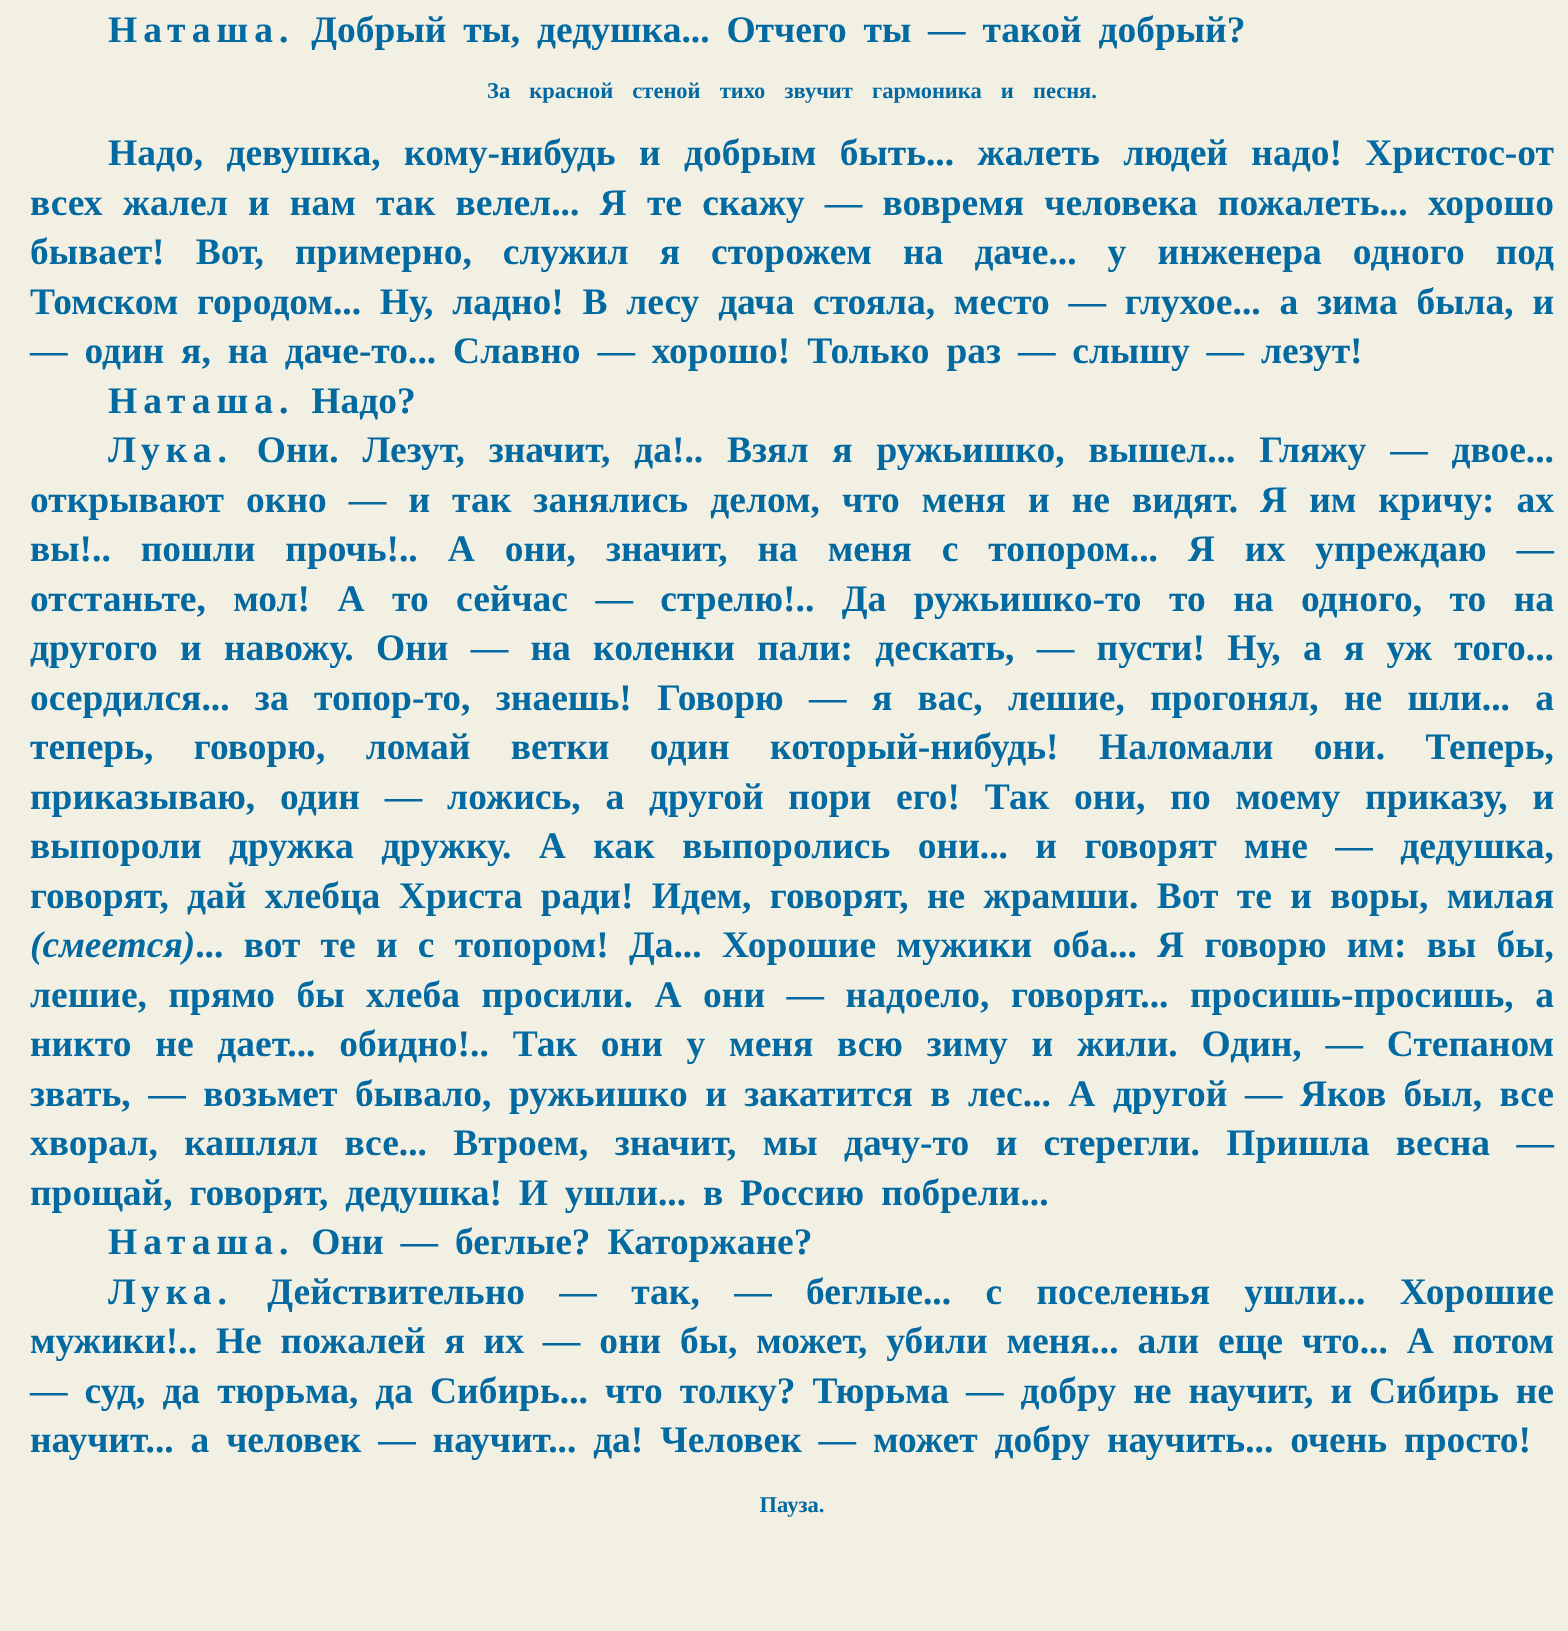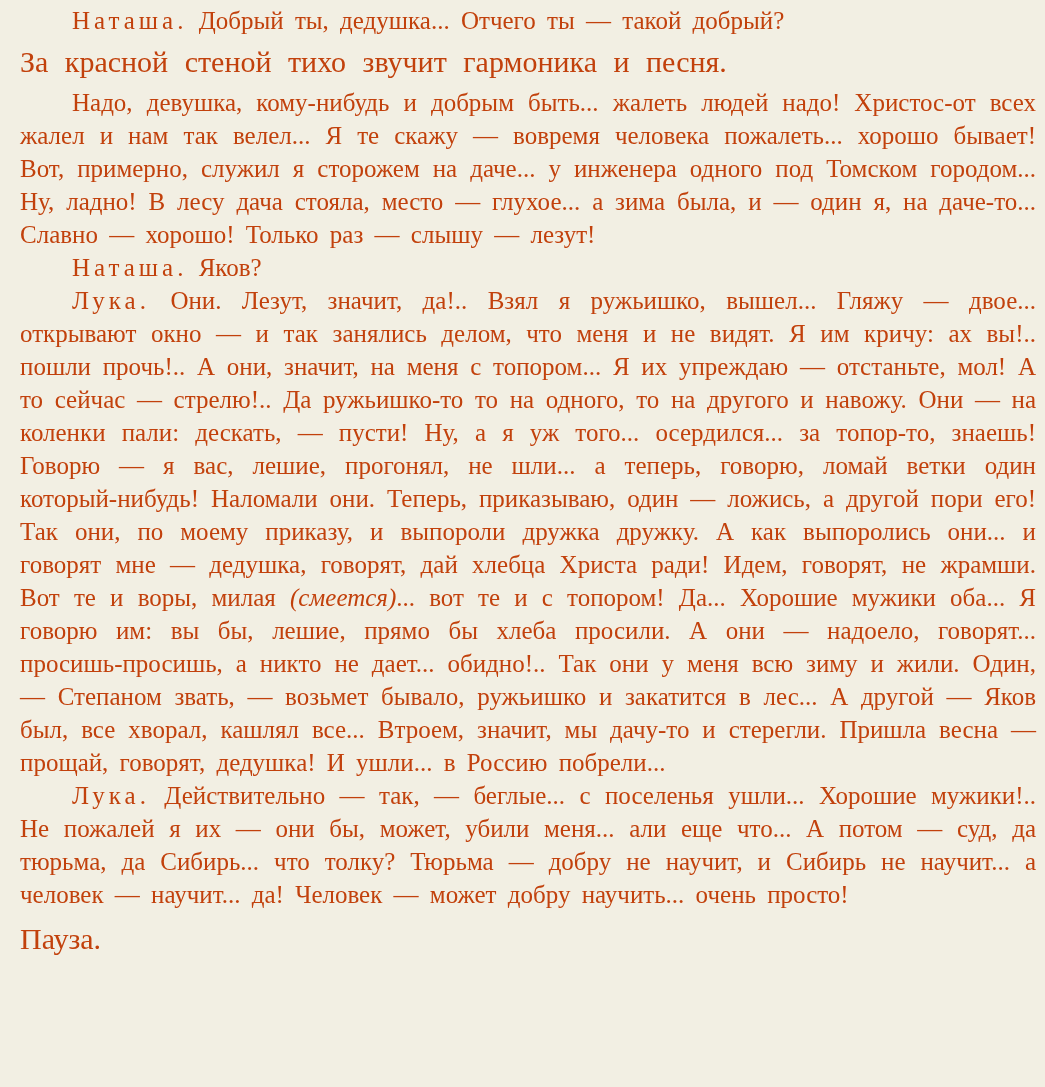"Наташа. Добрый ты, дедушка... Отчего" .page { color: #c2410c -> #0369a1; font-weight: none -> bold }
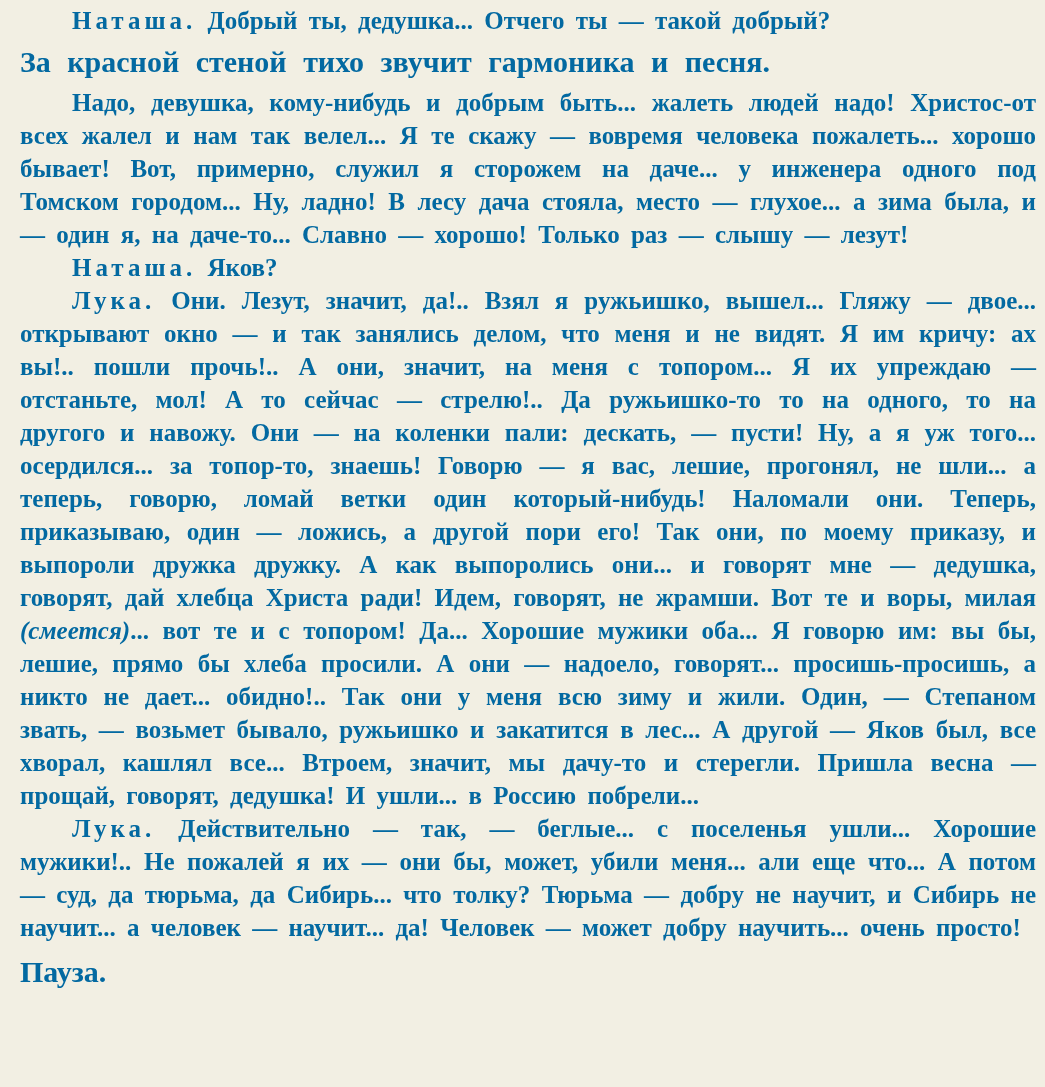"За красной стеной тихо звучит" p.stage { font-size: 30px -> 15px; text-align: left -> center }
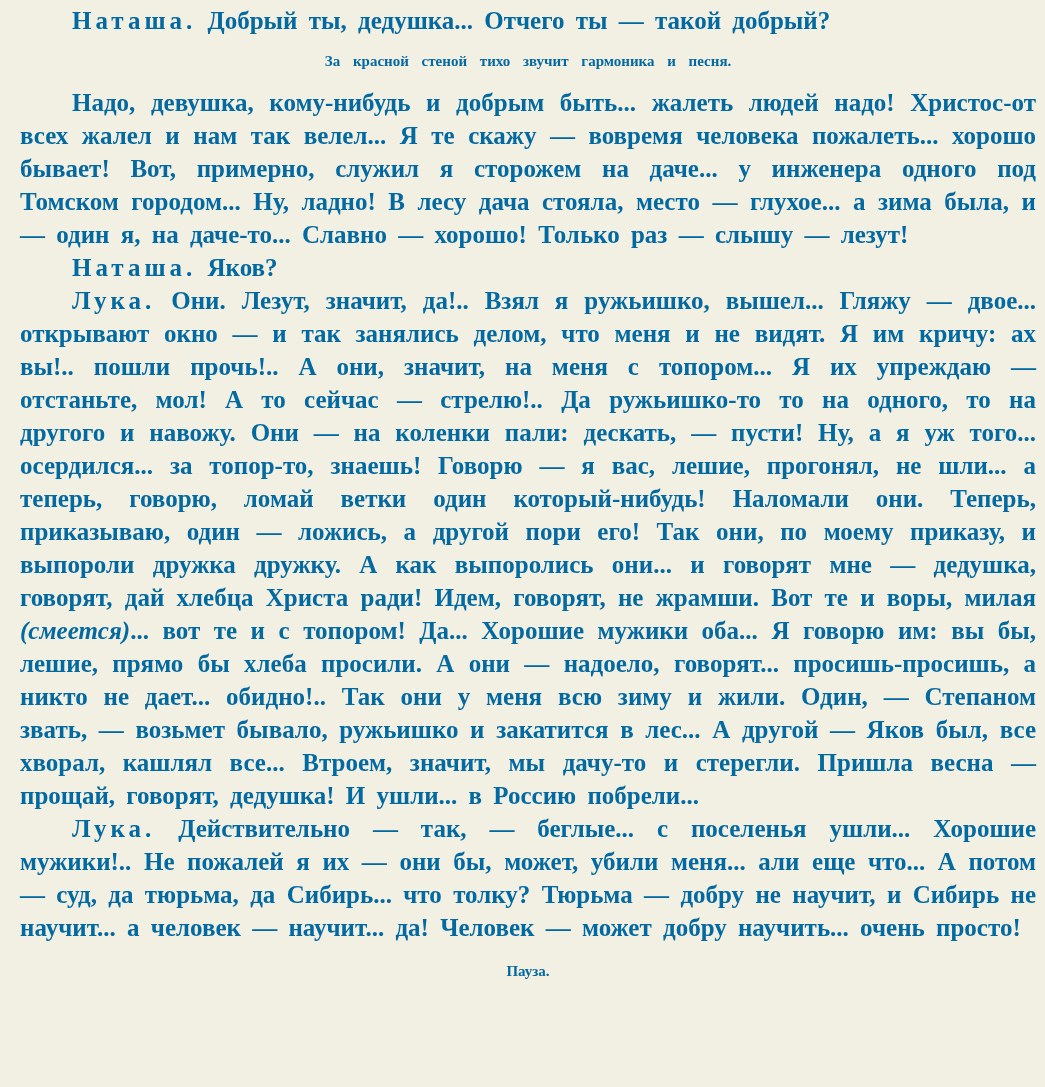"Яков?" span { text: Яков -> Надо }
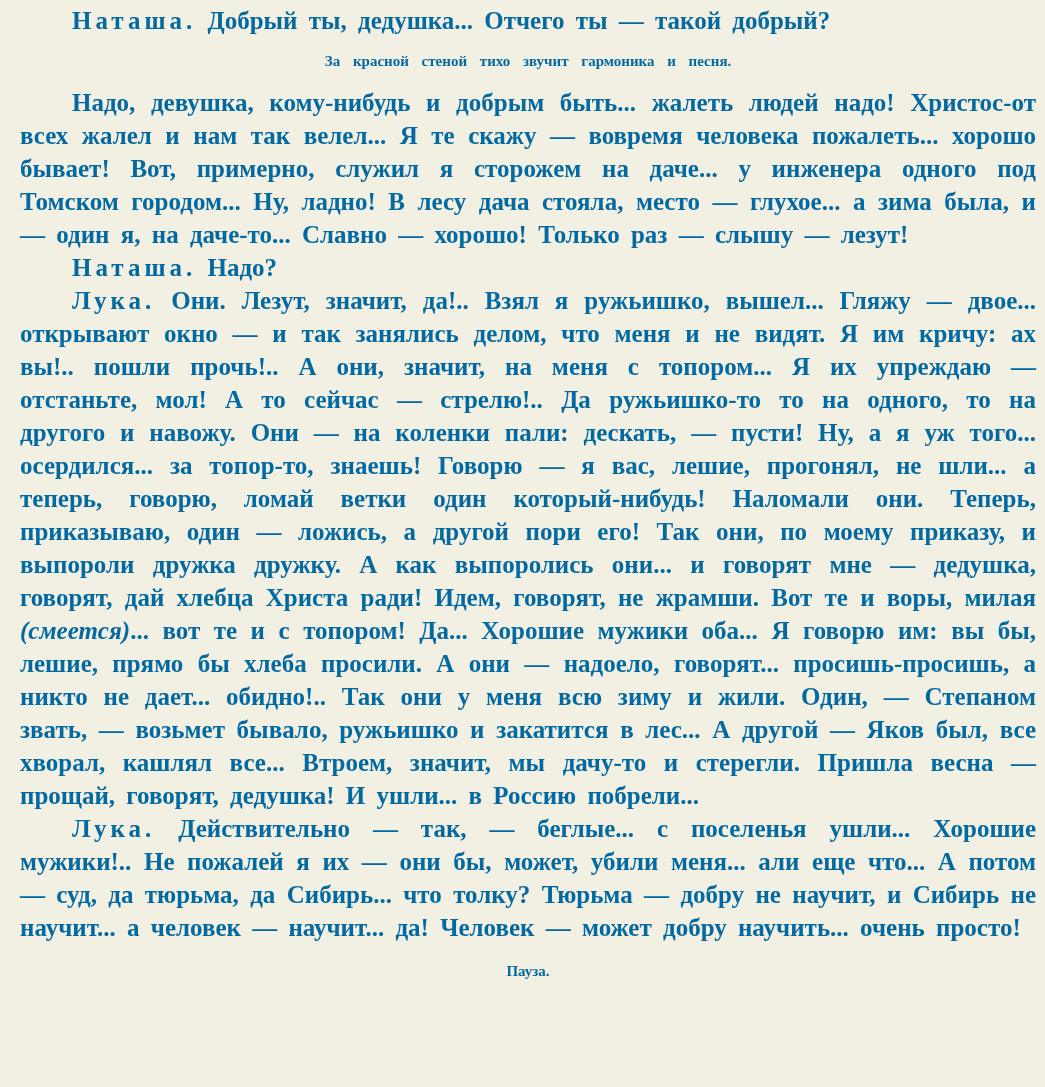"Наташа. Они — беглые? Каторжане?" p.line { html: none -> <p><span>Наташа.</span> <span>Они — беглые? Каторжане?</span></p> }
